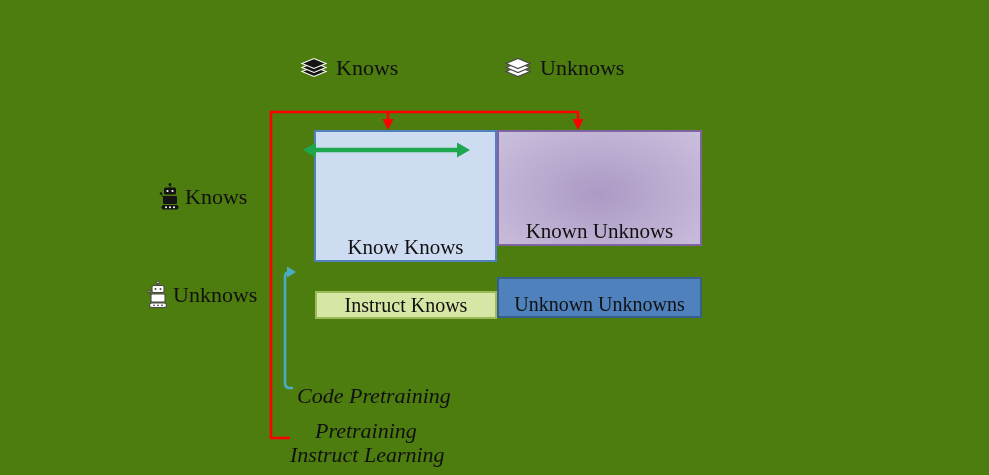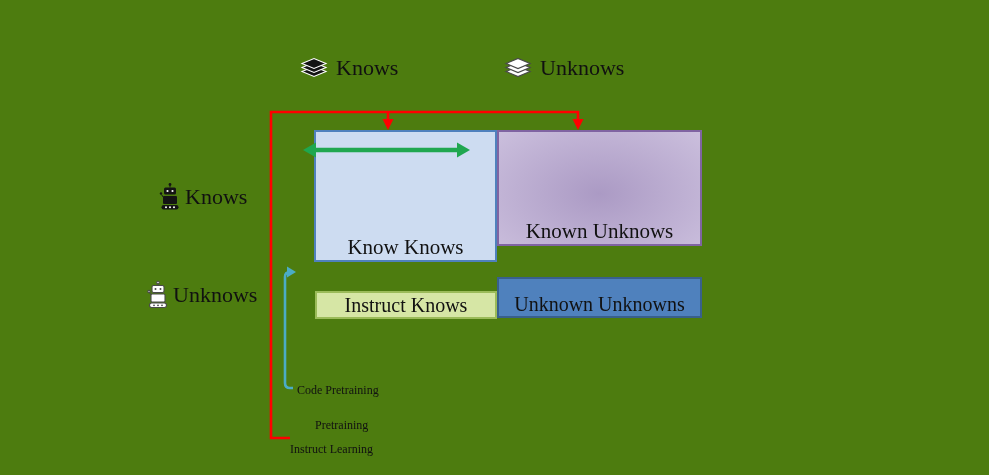"Code Pretraining" .note { font-size: 12px -> 22px; font-style: none -> italic }
